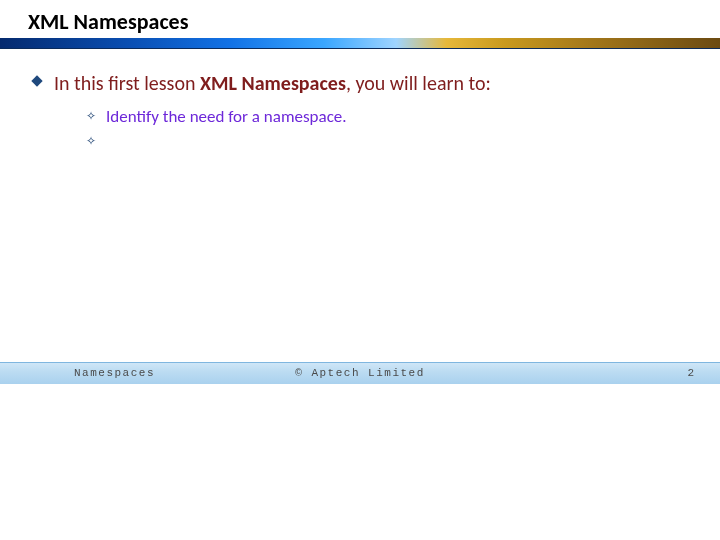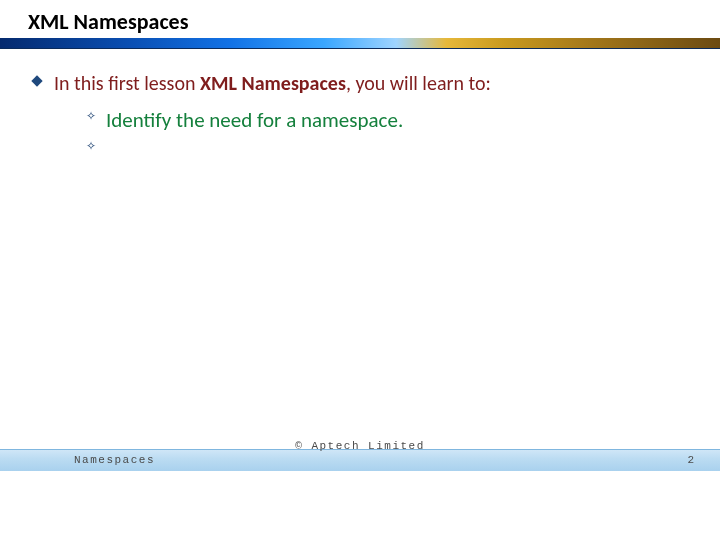"XML Namespaces" .slide { height: 471px -> 384px }
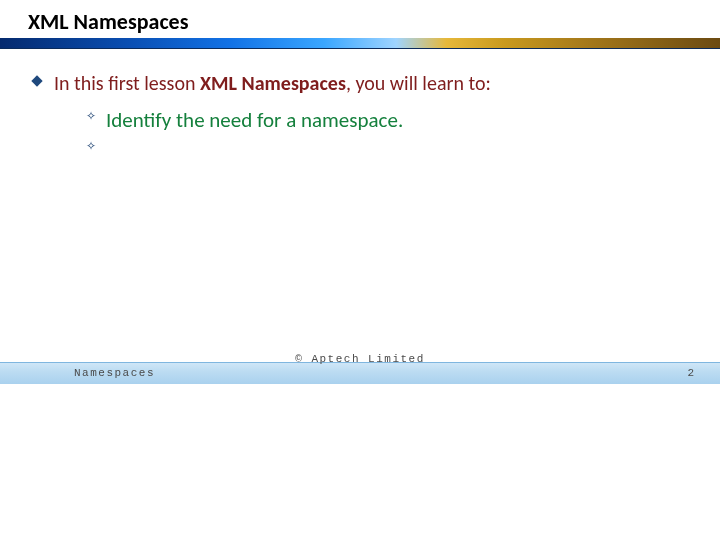"Identify the need for a" .l2 .text2 { color: #15803d -> #6d28d9; font-size: 21px -> 17px }
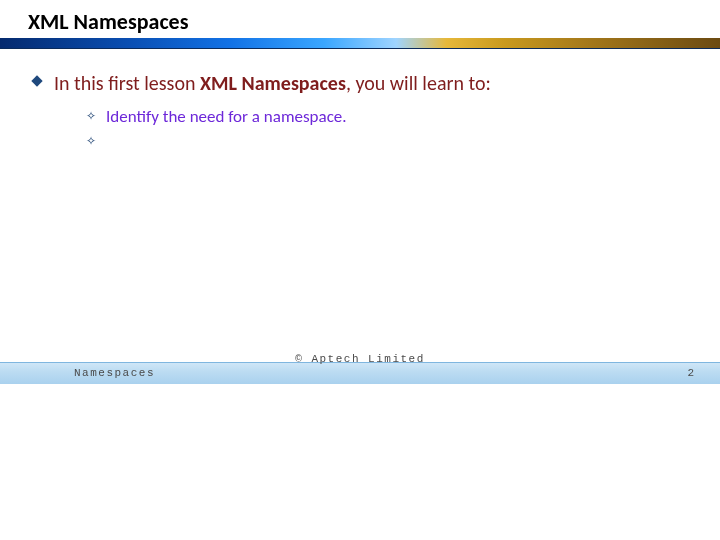"© Aptech Limited" .footer-center { bottom: 19px -> 5px }
